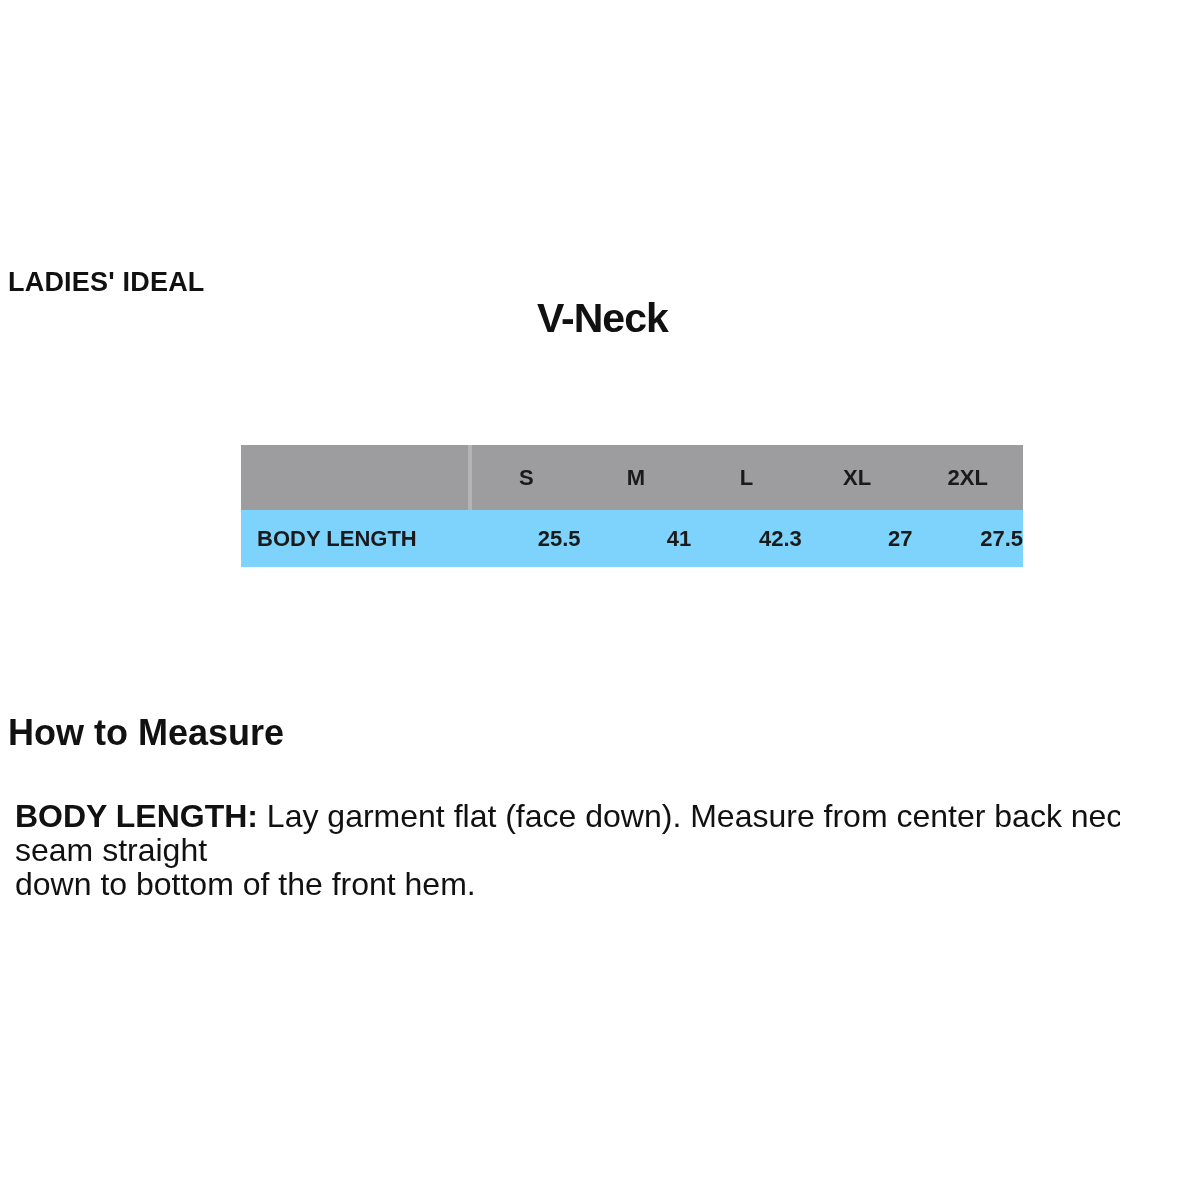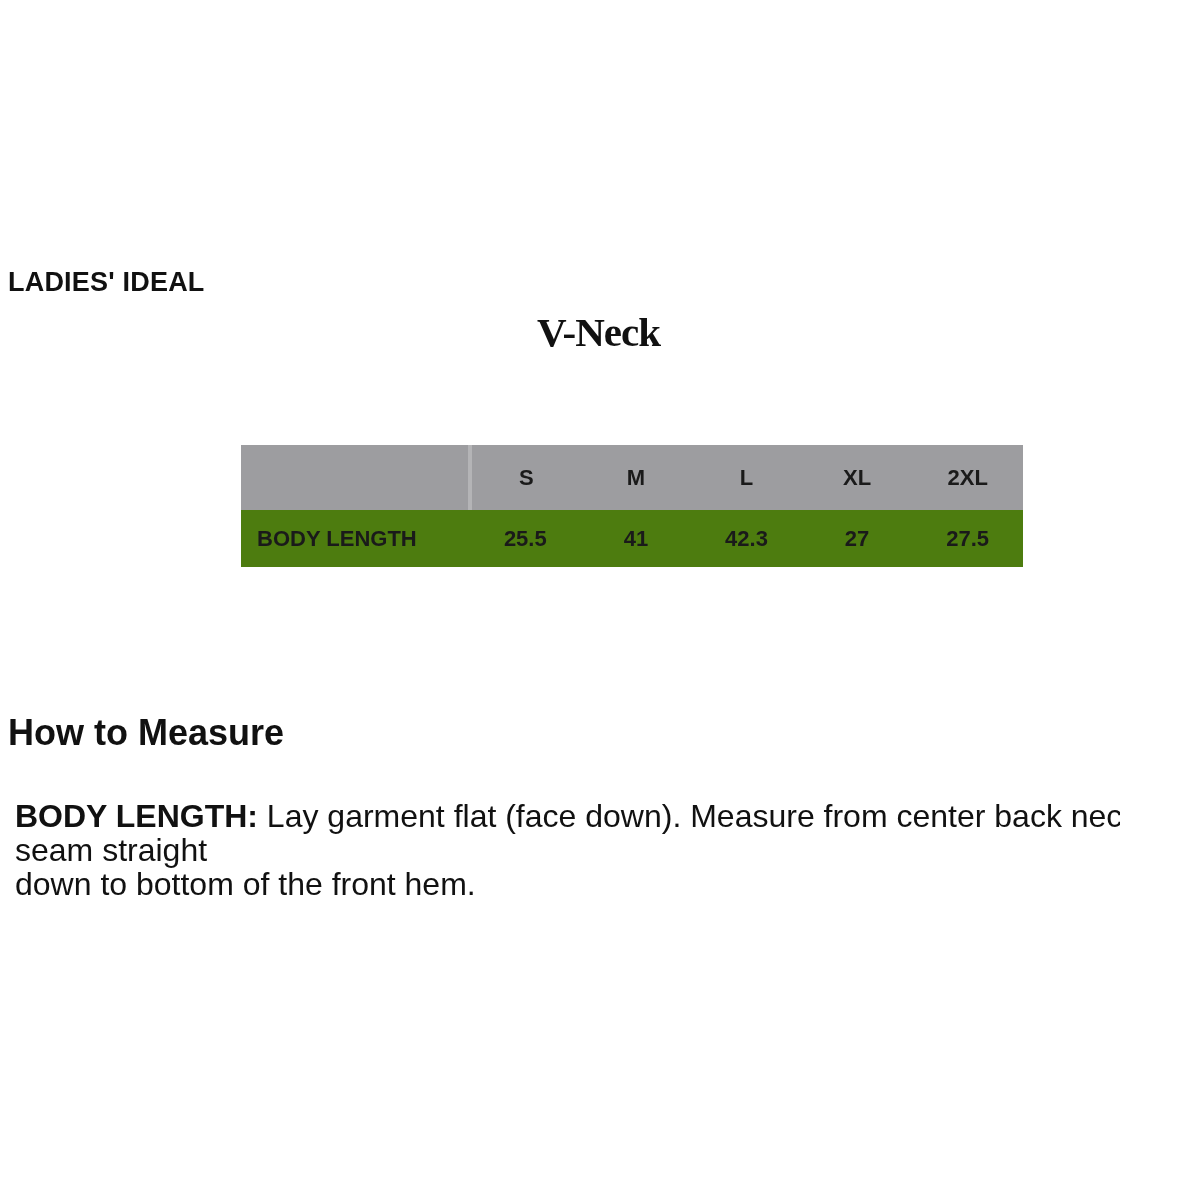"V-Neck" .product-name-title { font-family: Liberation Serif, serif -> Liberation Sans, sans-serif; top: 310px -> 296px }
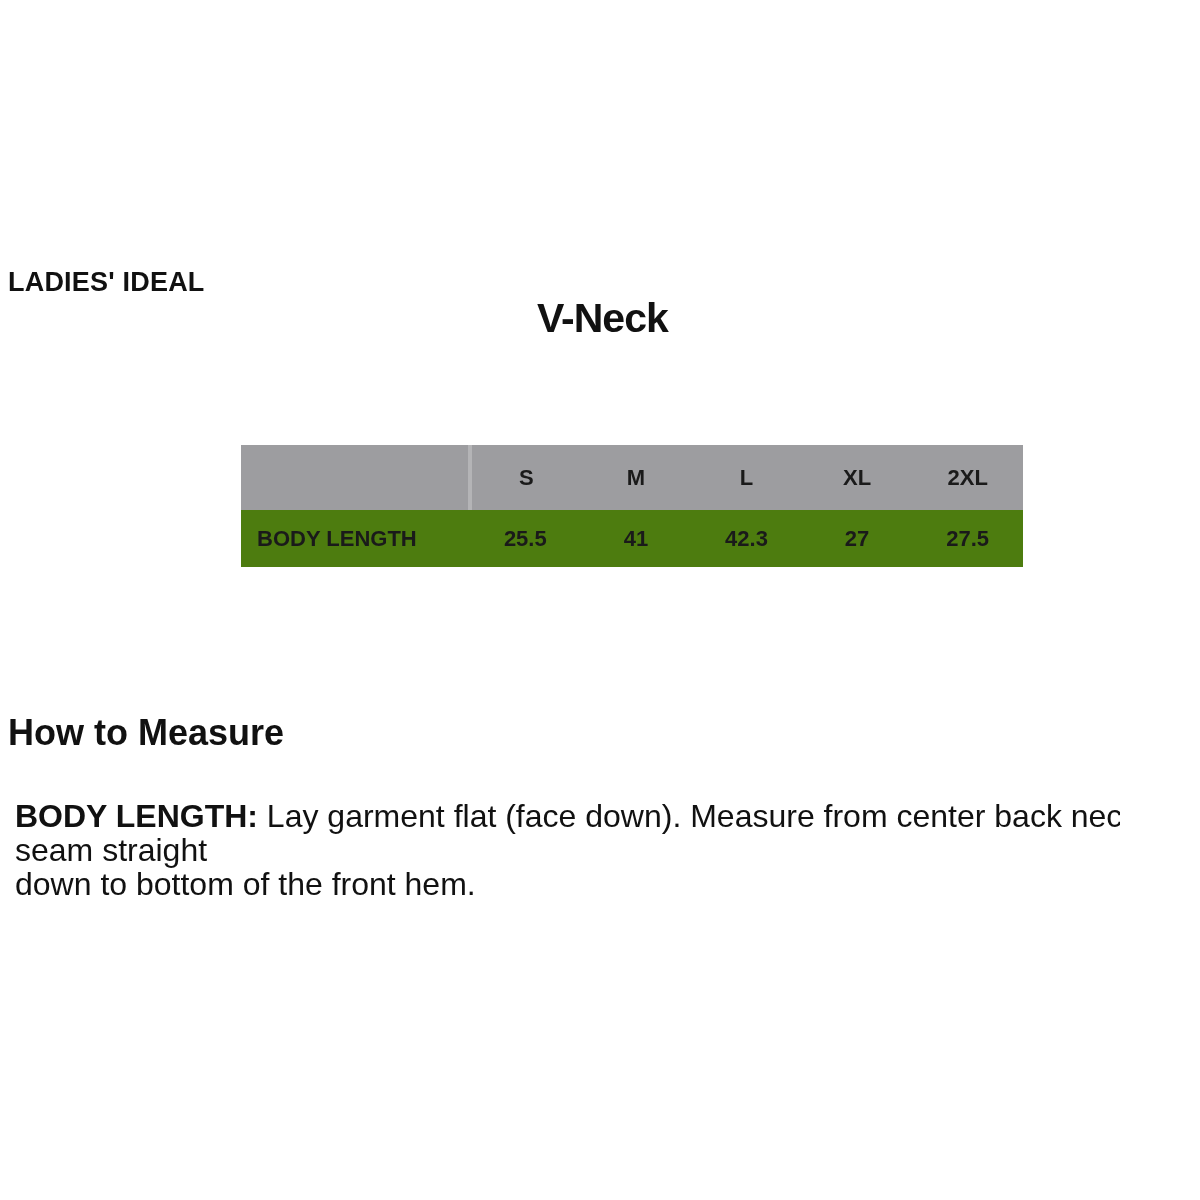"BODY LENGTH" .spec-table tbody th, .spec-table tbody td { background: #4d7c0f -> #7dd3fc }
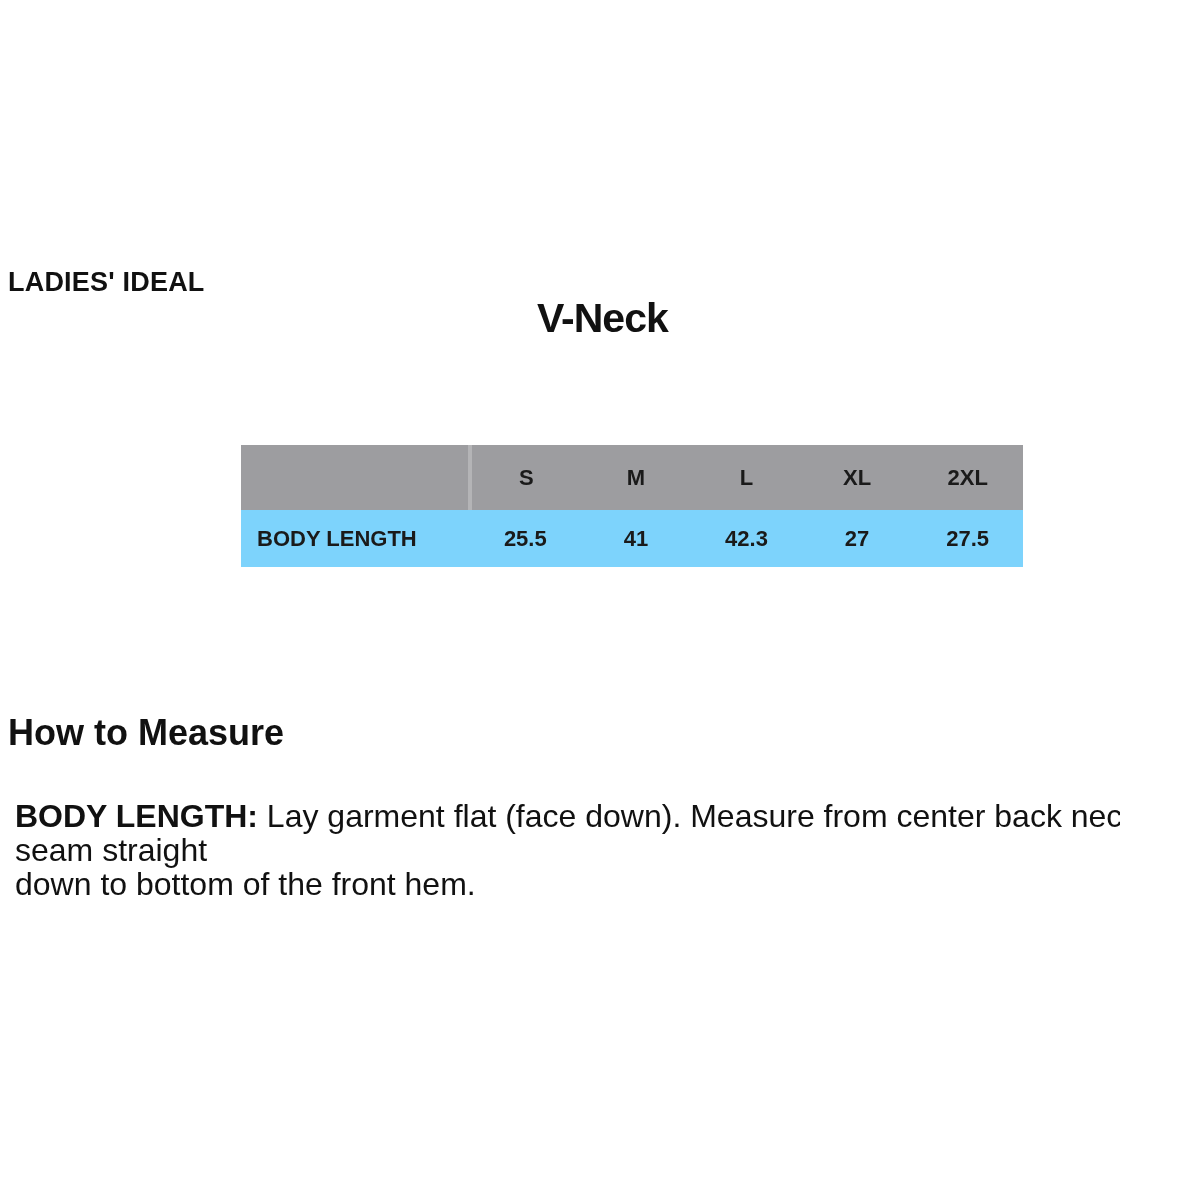"25.5" .spec-table tbody td { text-align: center -> right }
